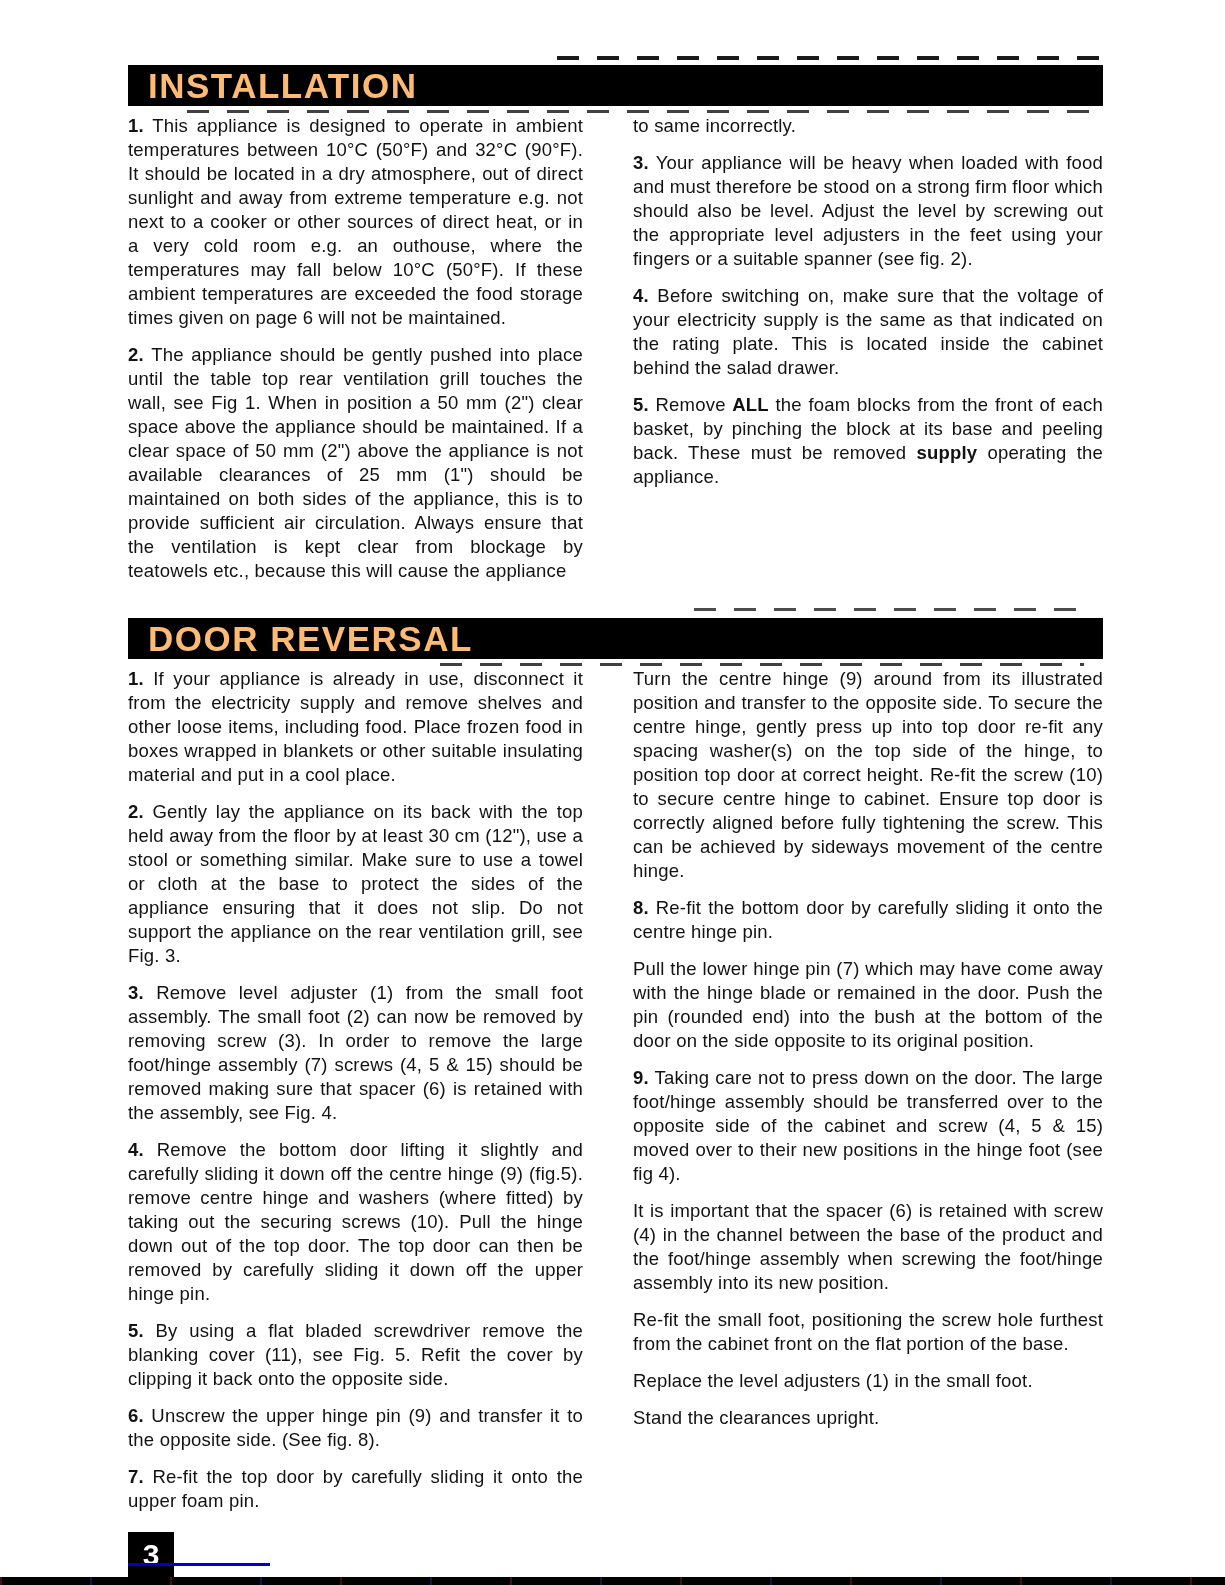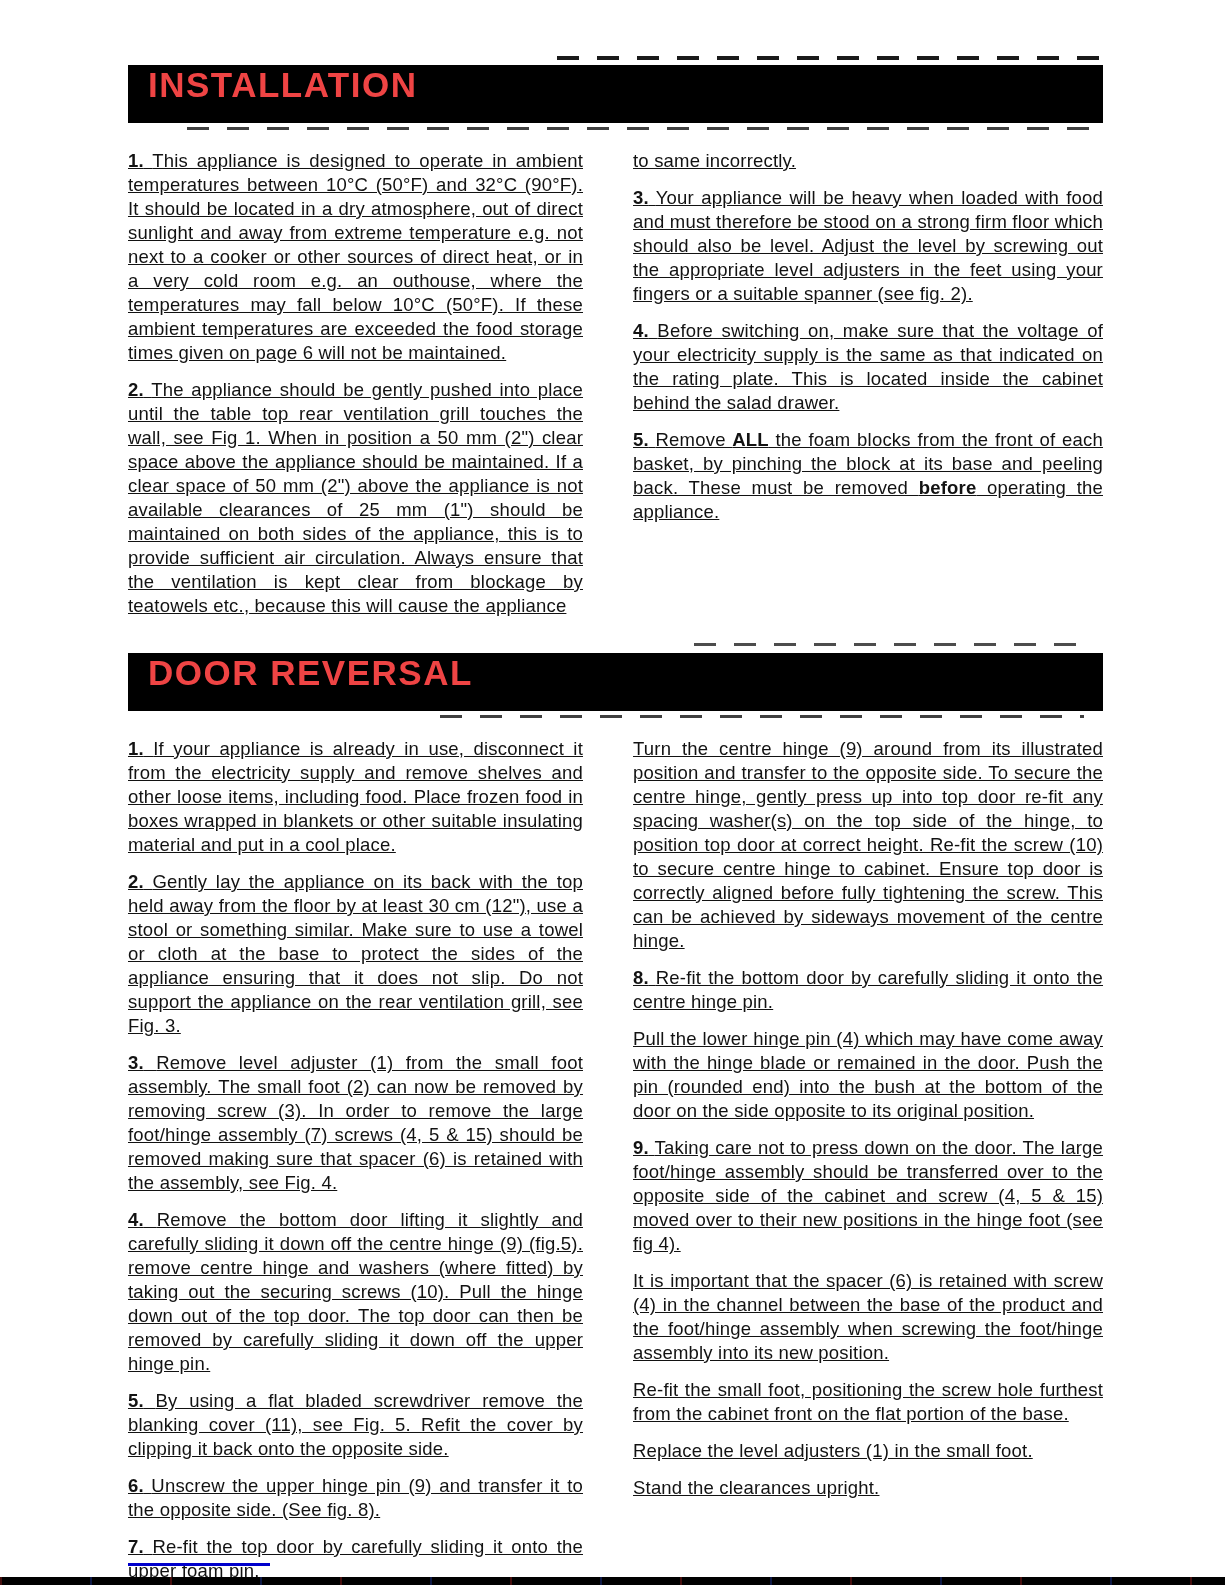"INSTALLATION" .section-bar { align-items: flex-start -> flex-end; color: #ef4444 -> #fdba74; height: 58px -> 41px }
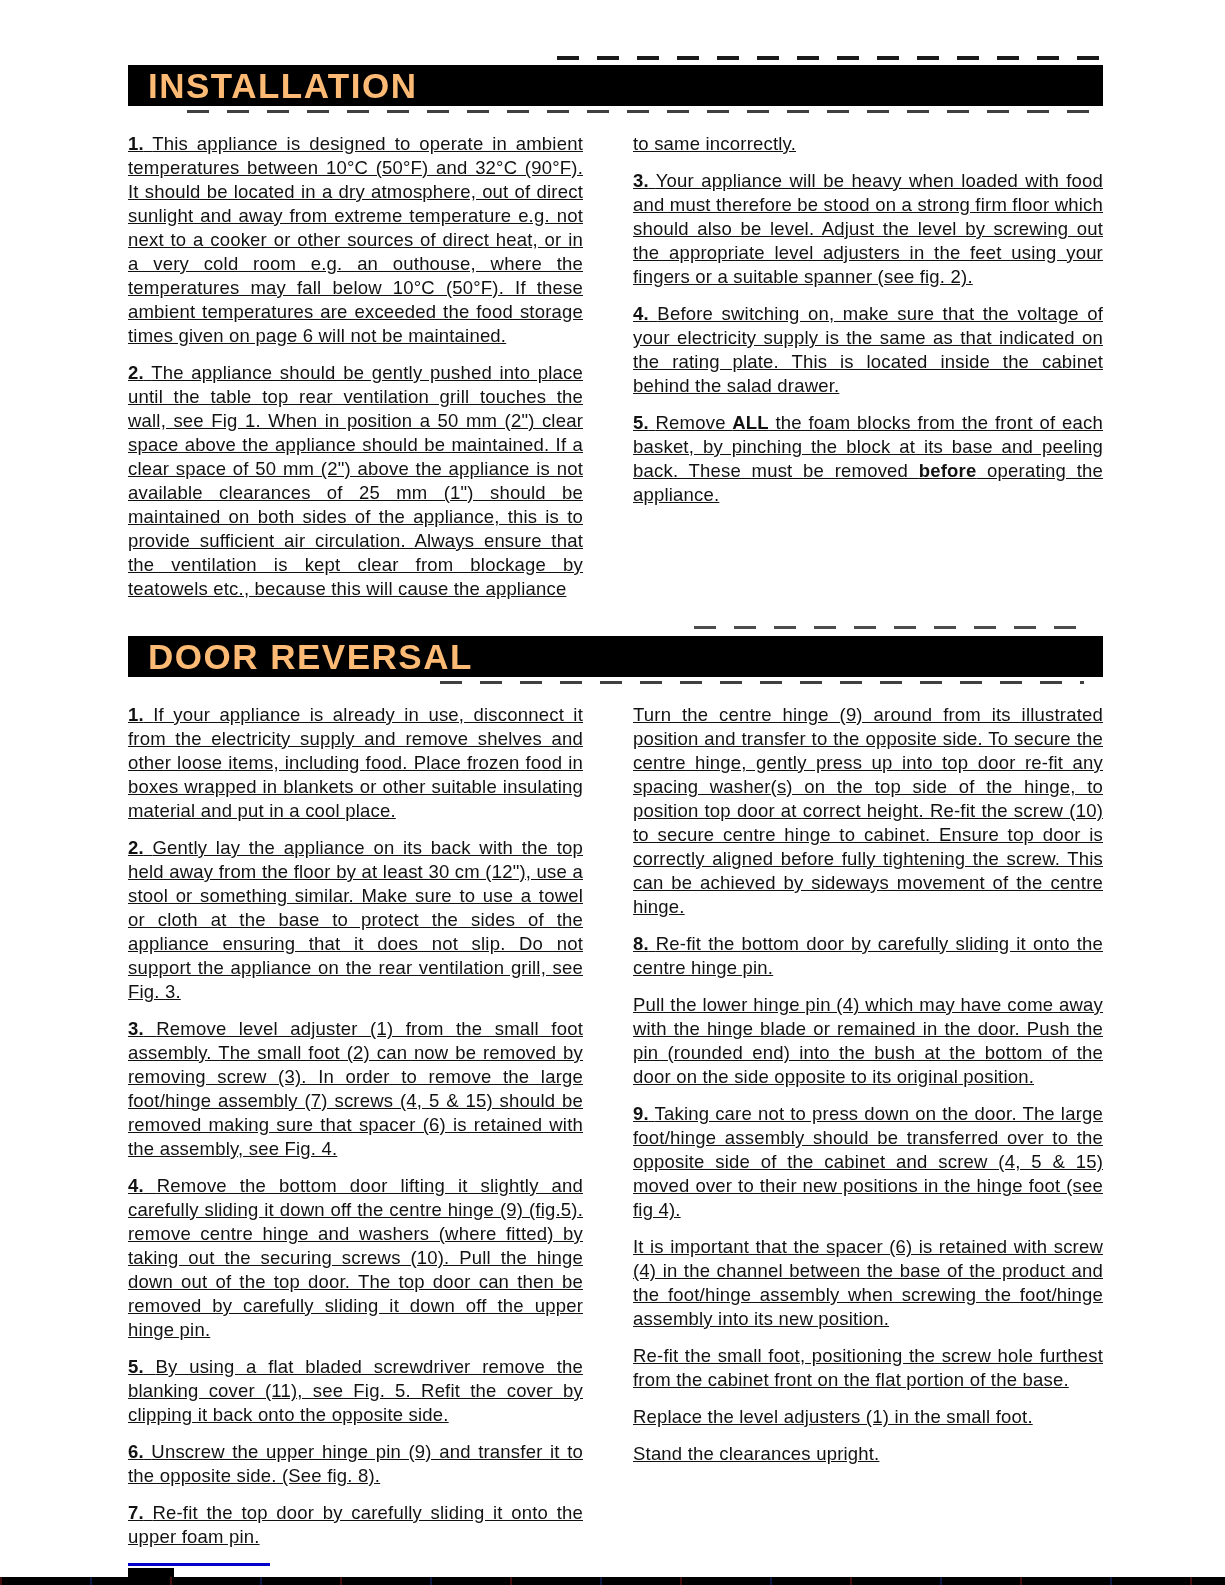"1. This appliance is designed" .columns { margin-top: 26px -> 8px; text-decoration: underline -> none }
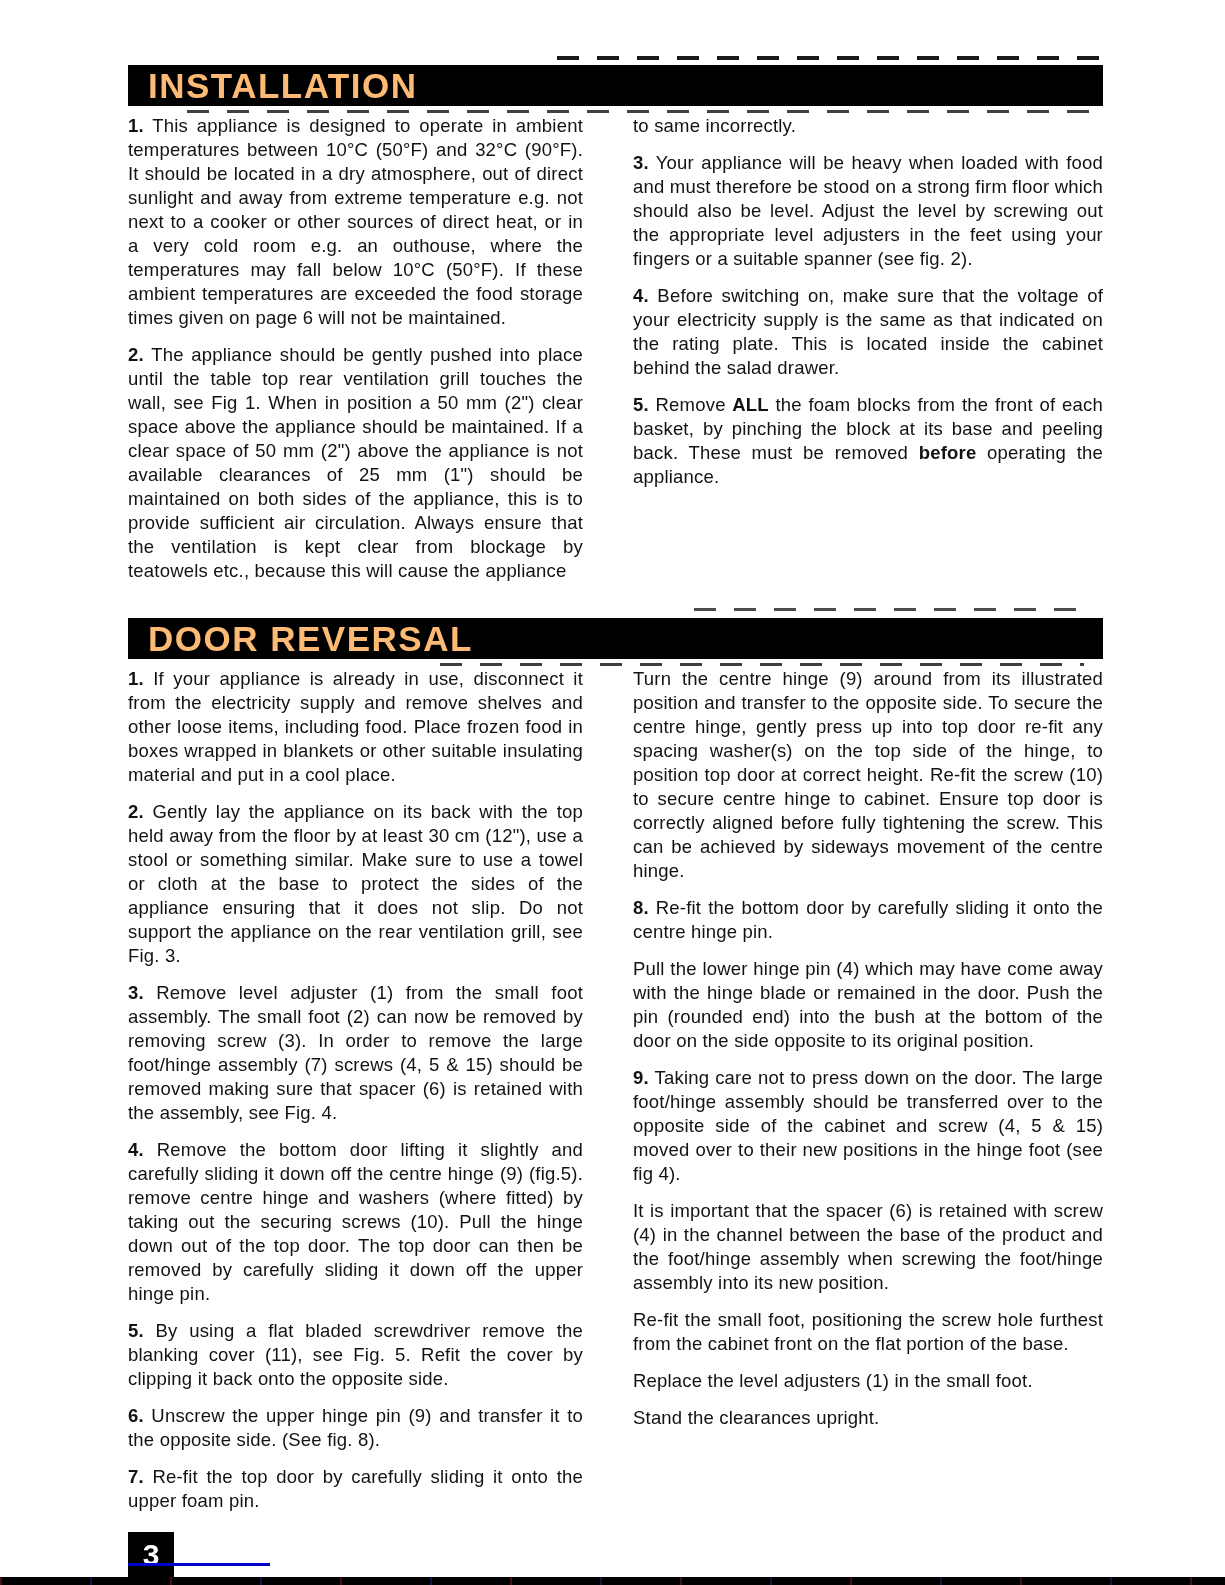"before" span.b { text: before -> supply }
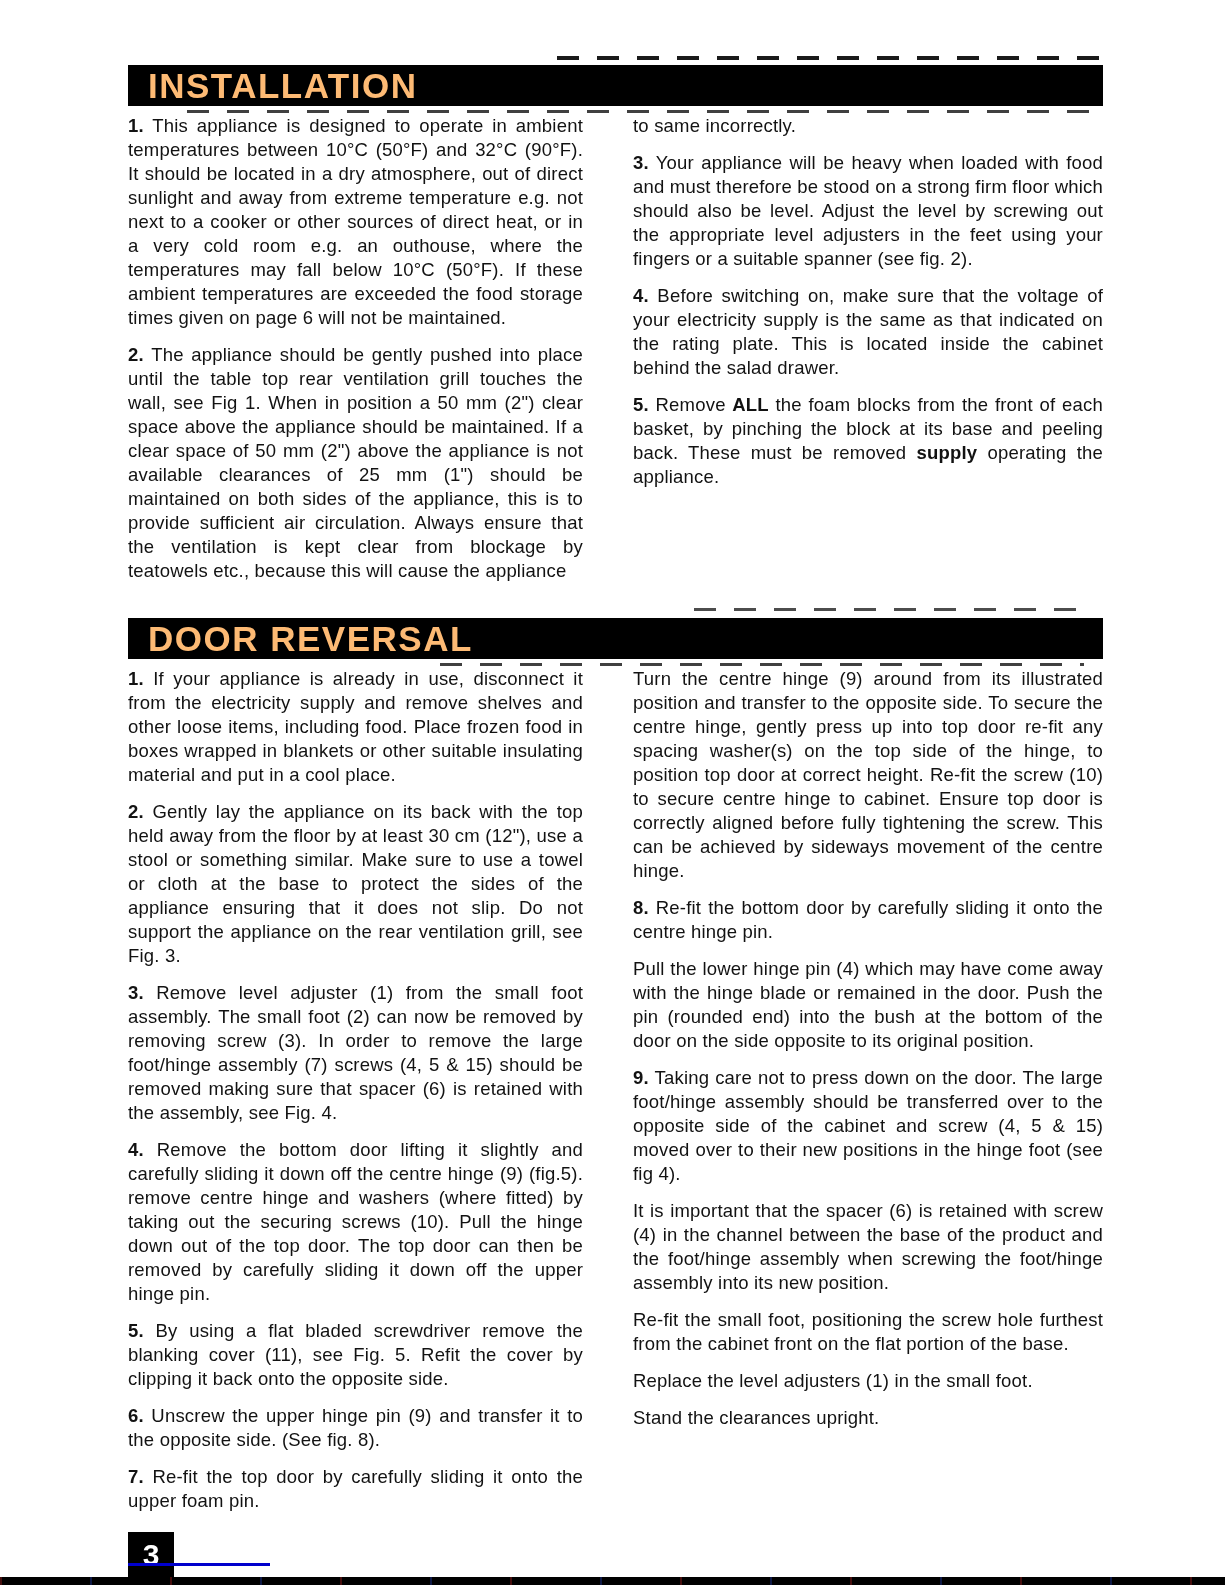"Pull the lower hinge pin" span { text: 4 -> 7 }
